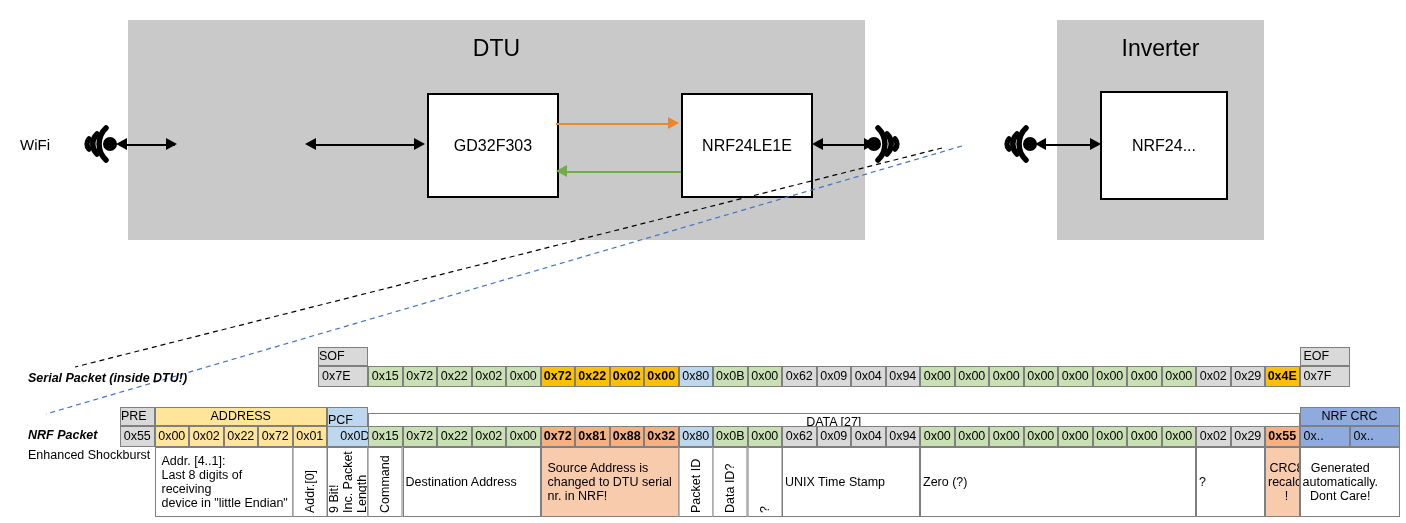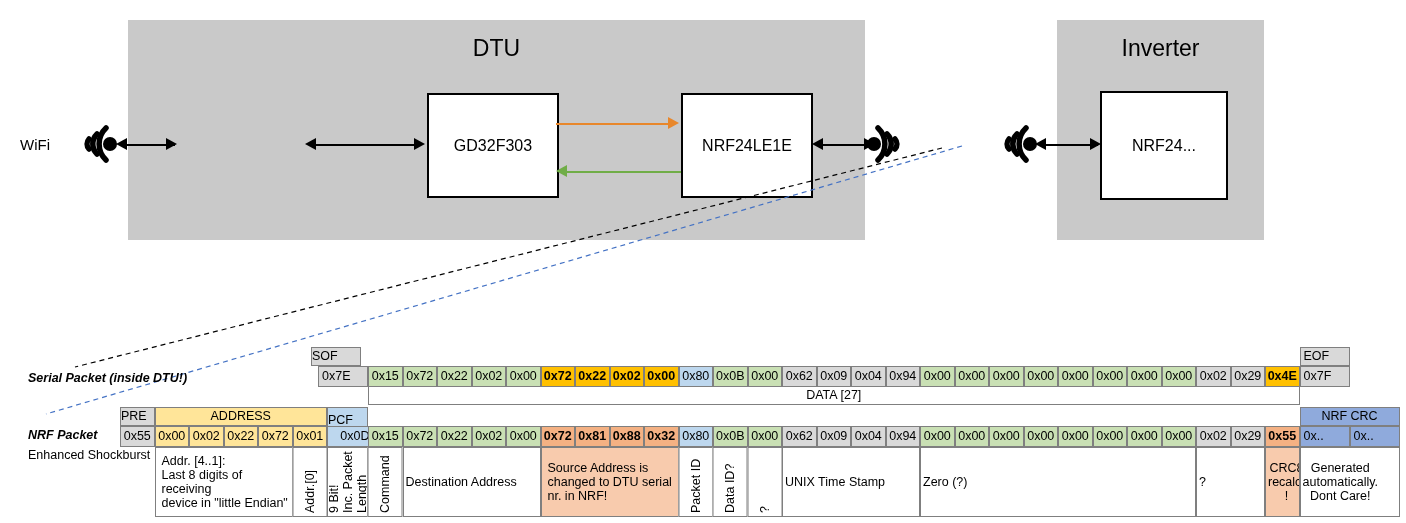"SOF" div.cell { left: 311px -> 318px }
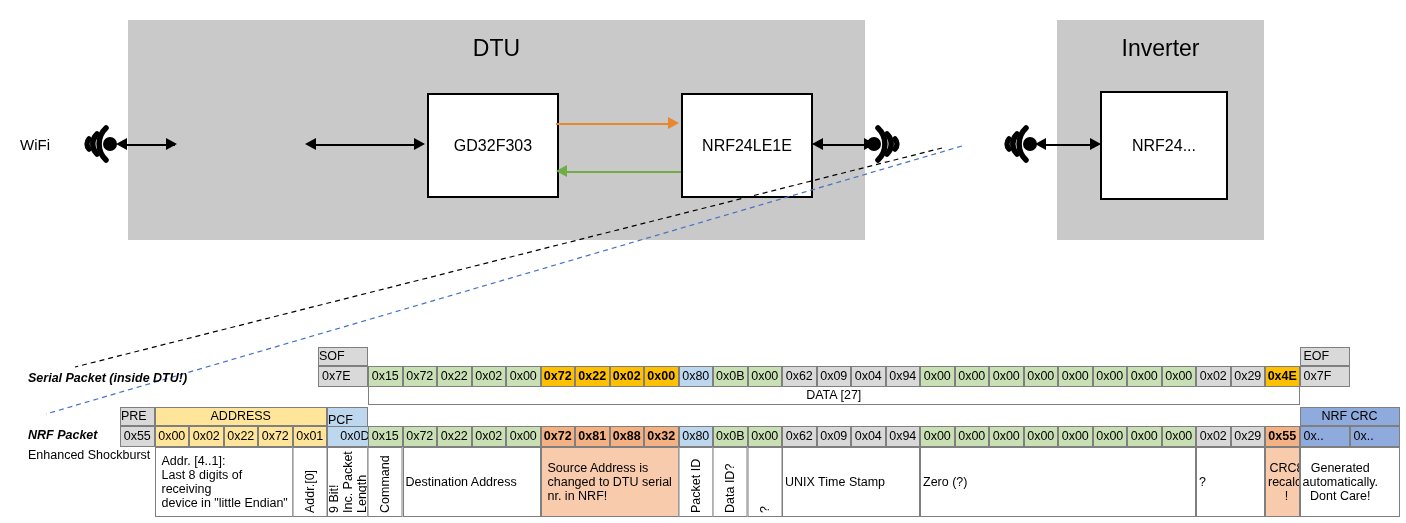"DATA [27]" div.cell { top: 386px -> 413px }
